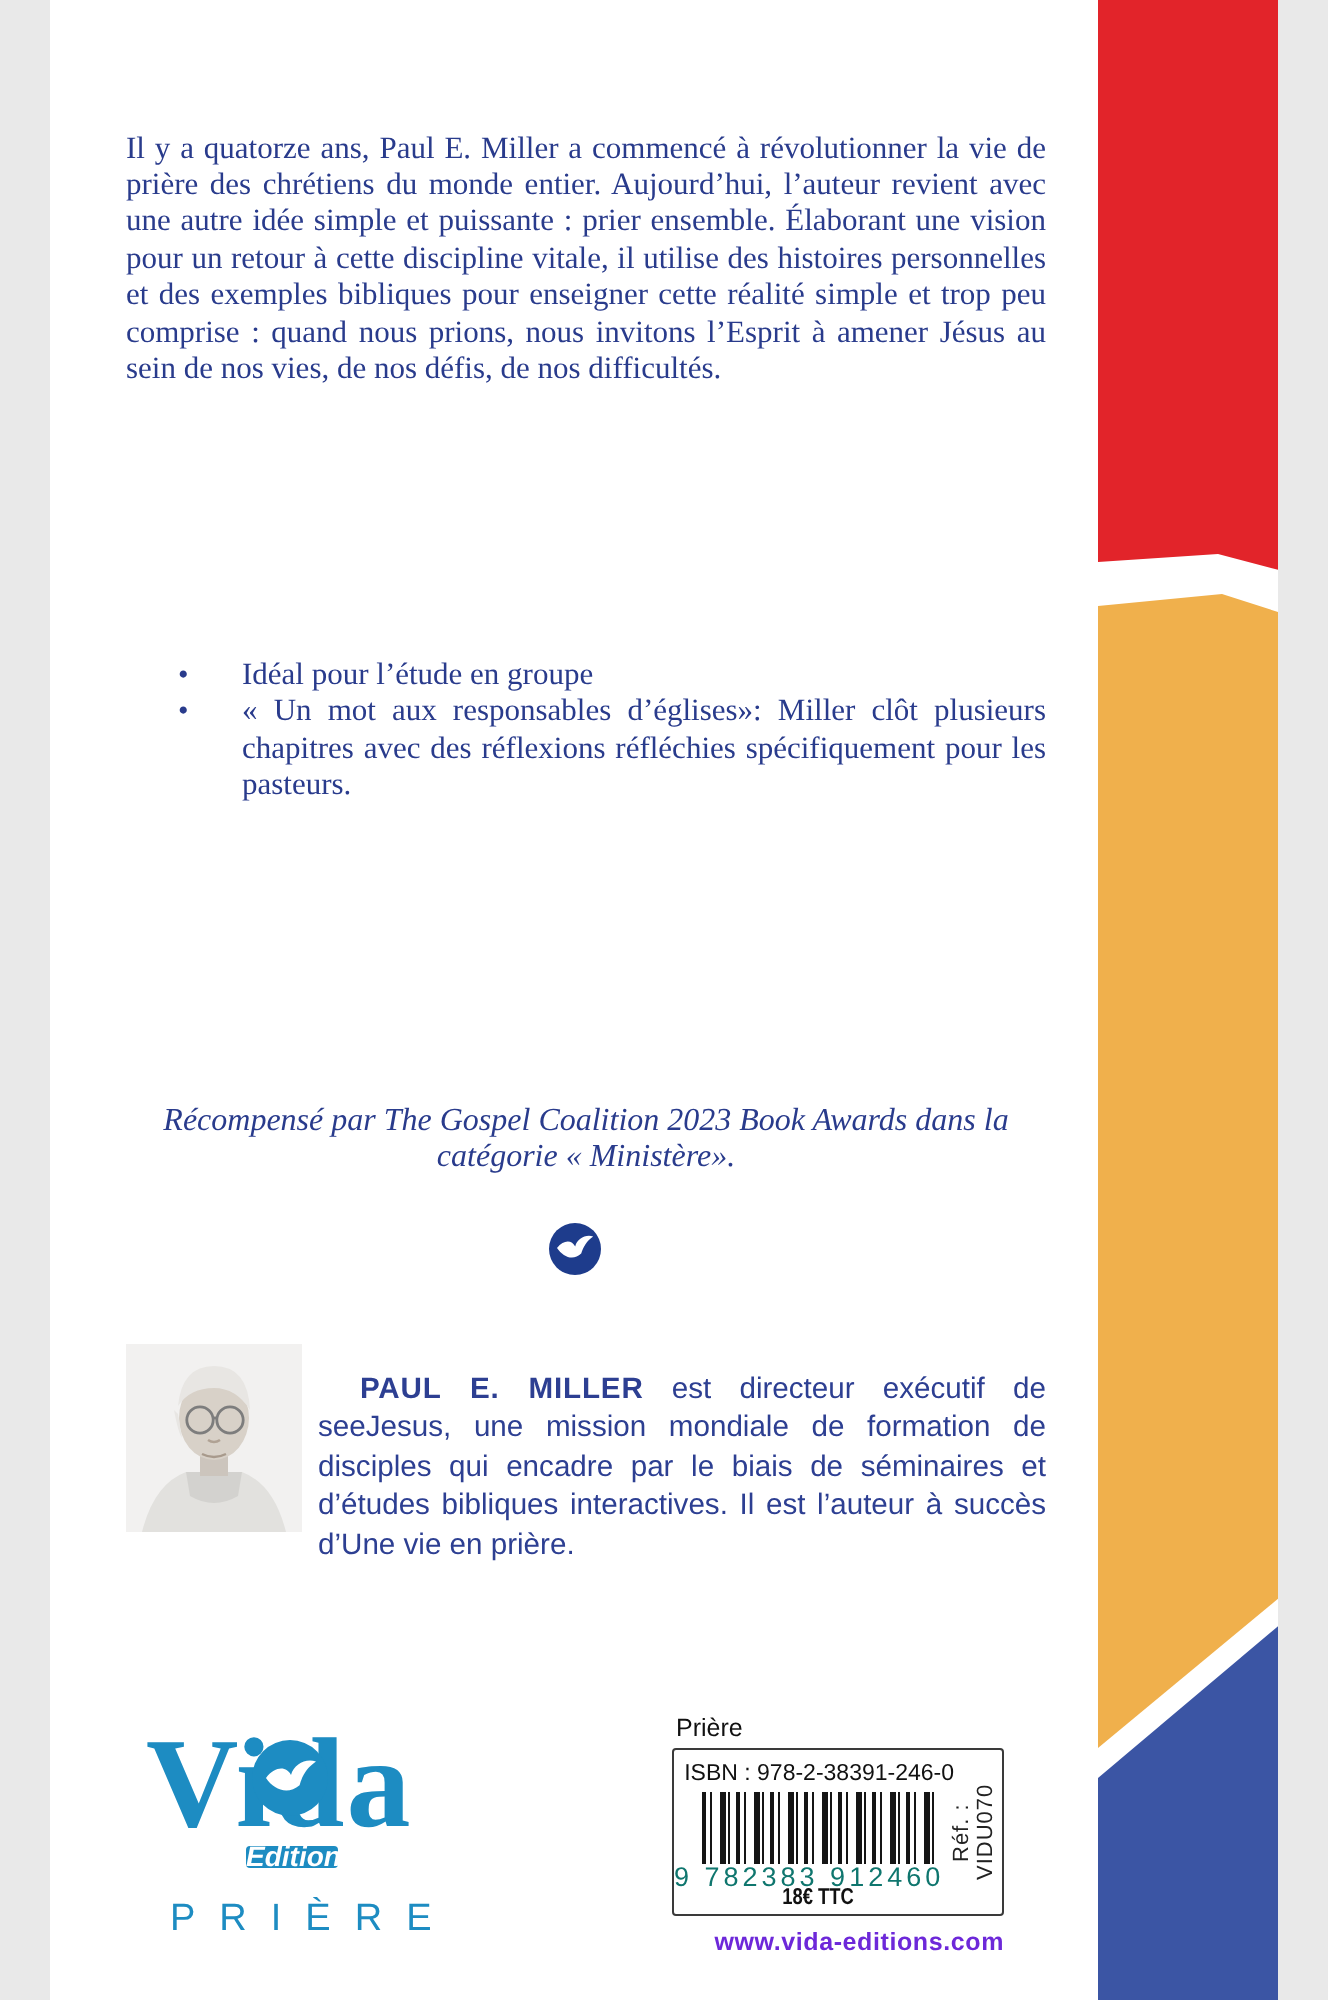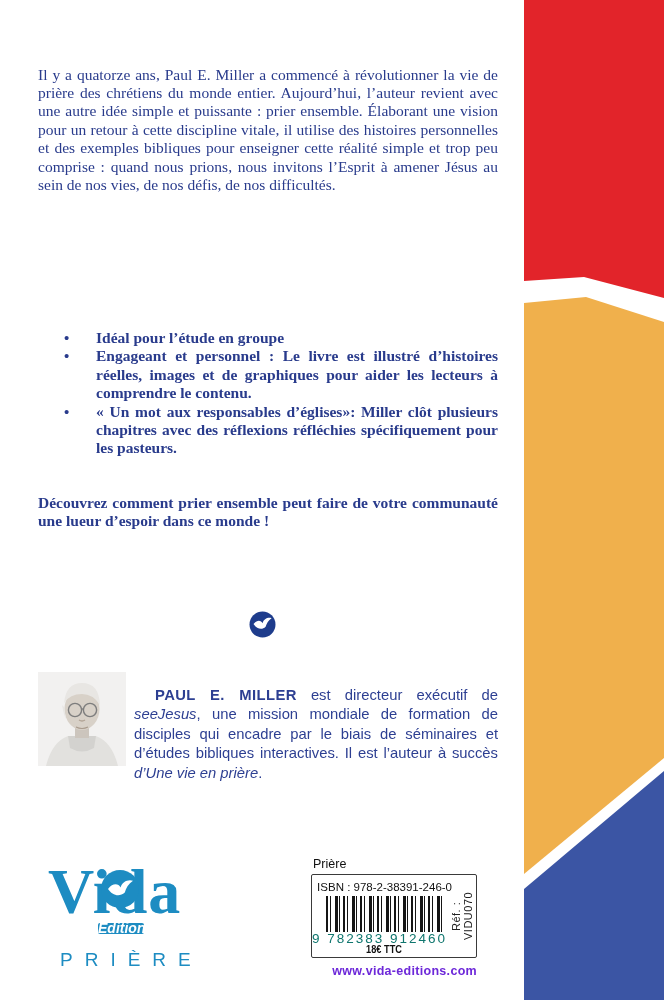"Il y a quatorze ans," .page { width: 664px -> 614px }
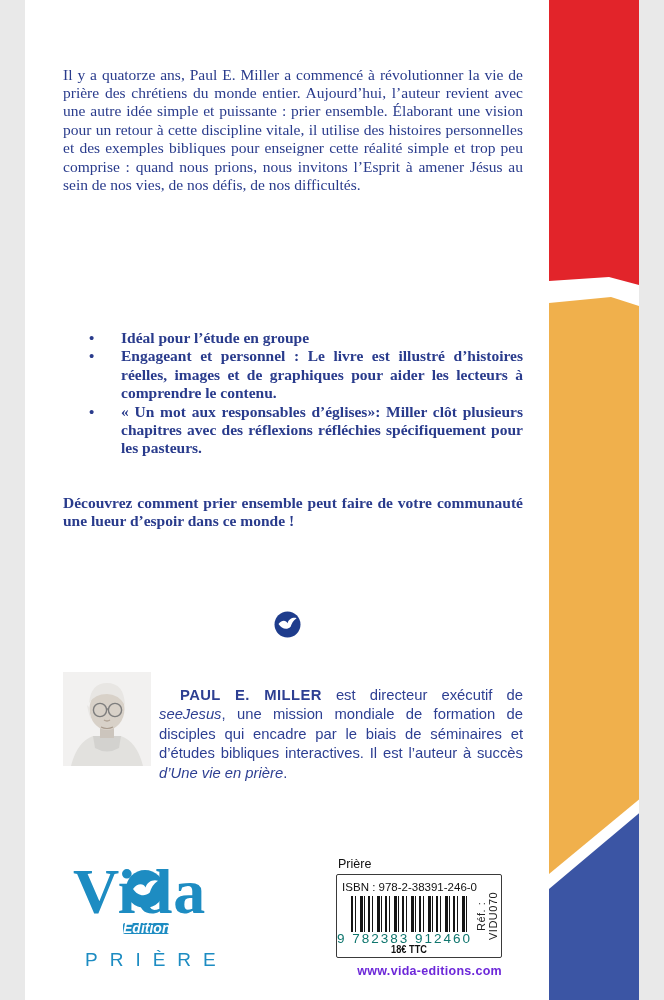"Idéal pour l’étude en groupe" .bullets li { font-weight: bold -> none }
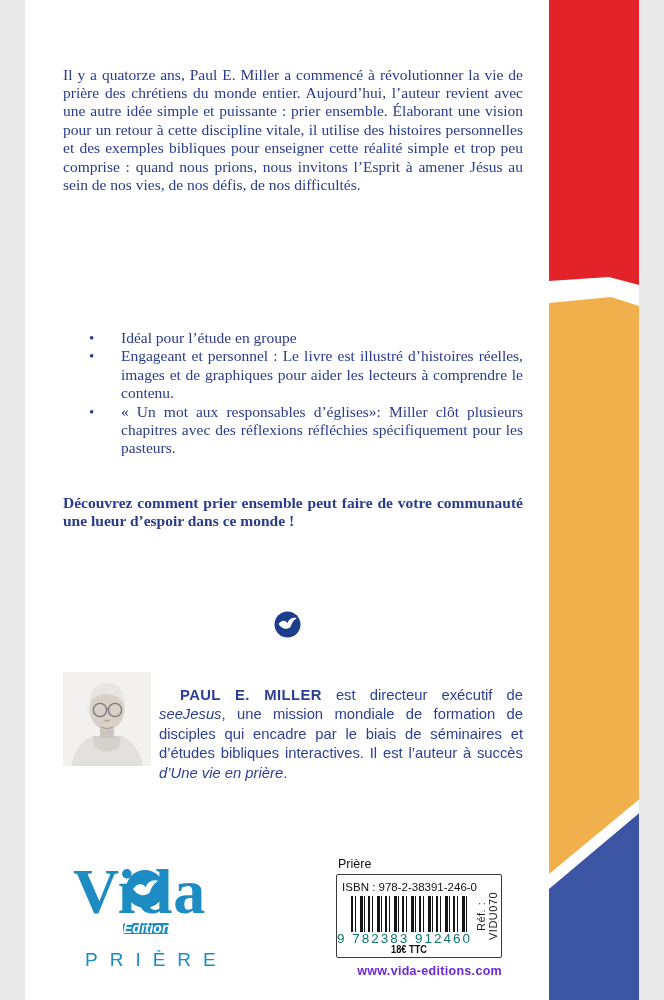"Engageant et personnel : Le" li { html: <li>Engageant et personnel : Le livre est illustré d’histoires réelles, images et de graphiques pour aider les lecteurs à comprendre le contenu.</li> -> none }
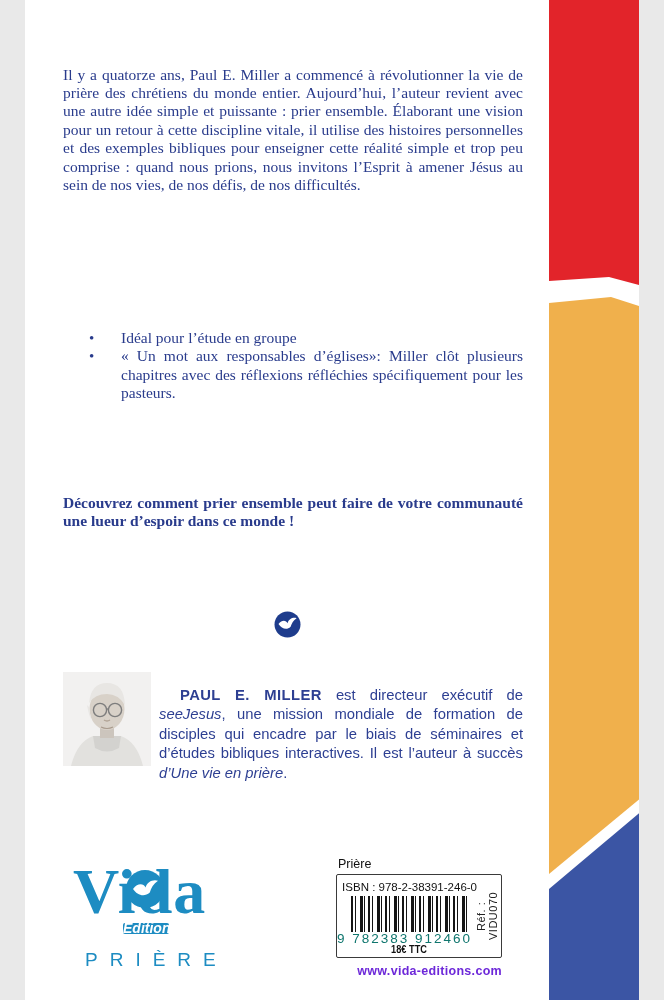"Découvrez comment prier ensemble peut" p.copy { html: <p>Découvrez comment prier ensemble peut faire de votre communauté une lueur d’espoir dans ce monde !</p> -> none }
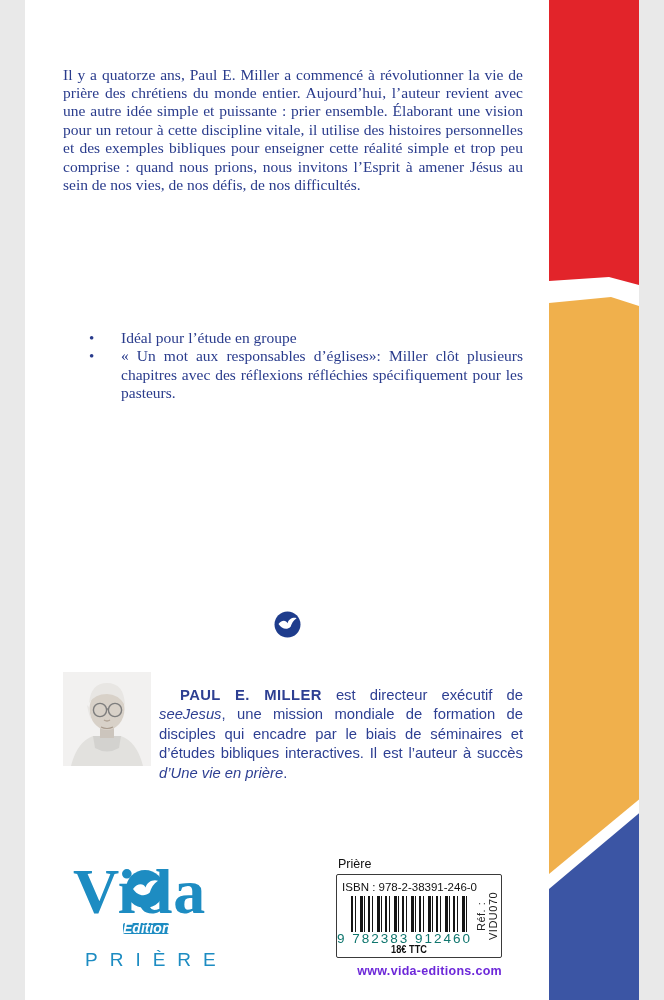"Récompensé par The Gospel Coalition" p.copy { html: none -> <p>Récompensé par The Gospel Coalition 2023 Book Awards dans la catégorie « Ministère».</p> }
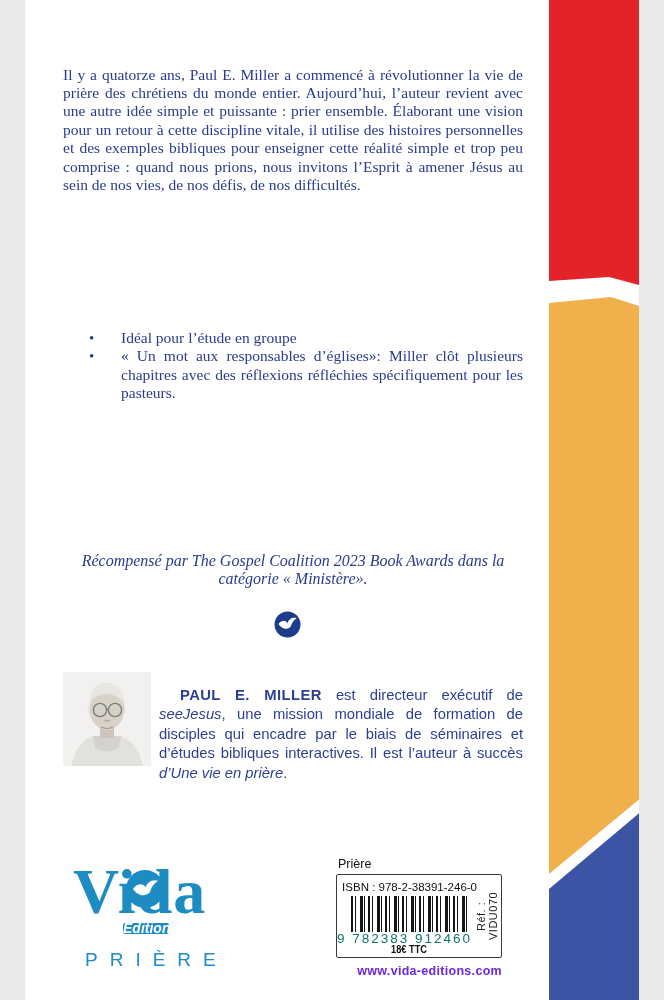"seeJesus" .bio .i { font-style: italic -> none }
